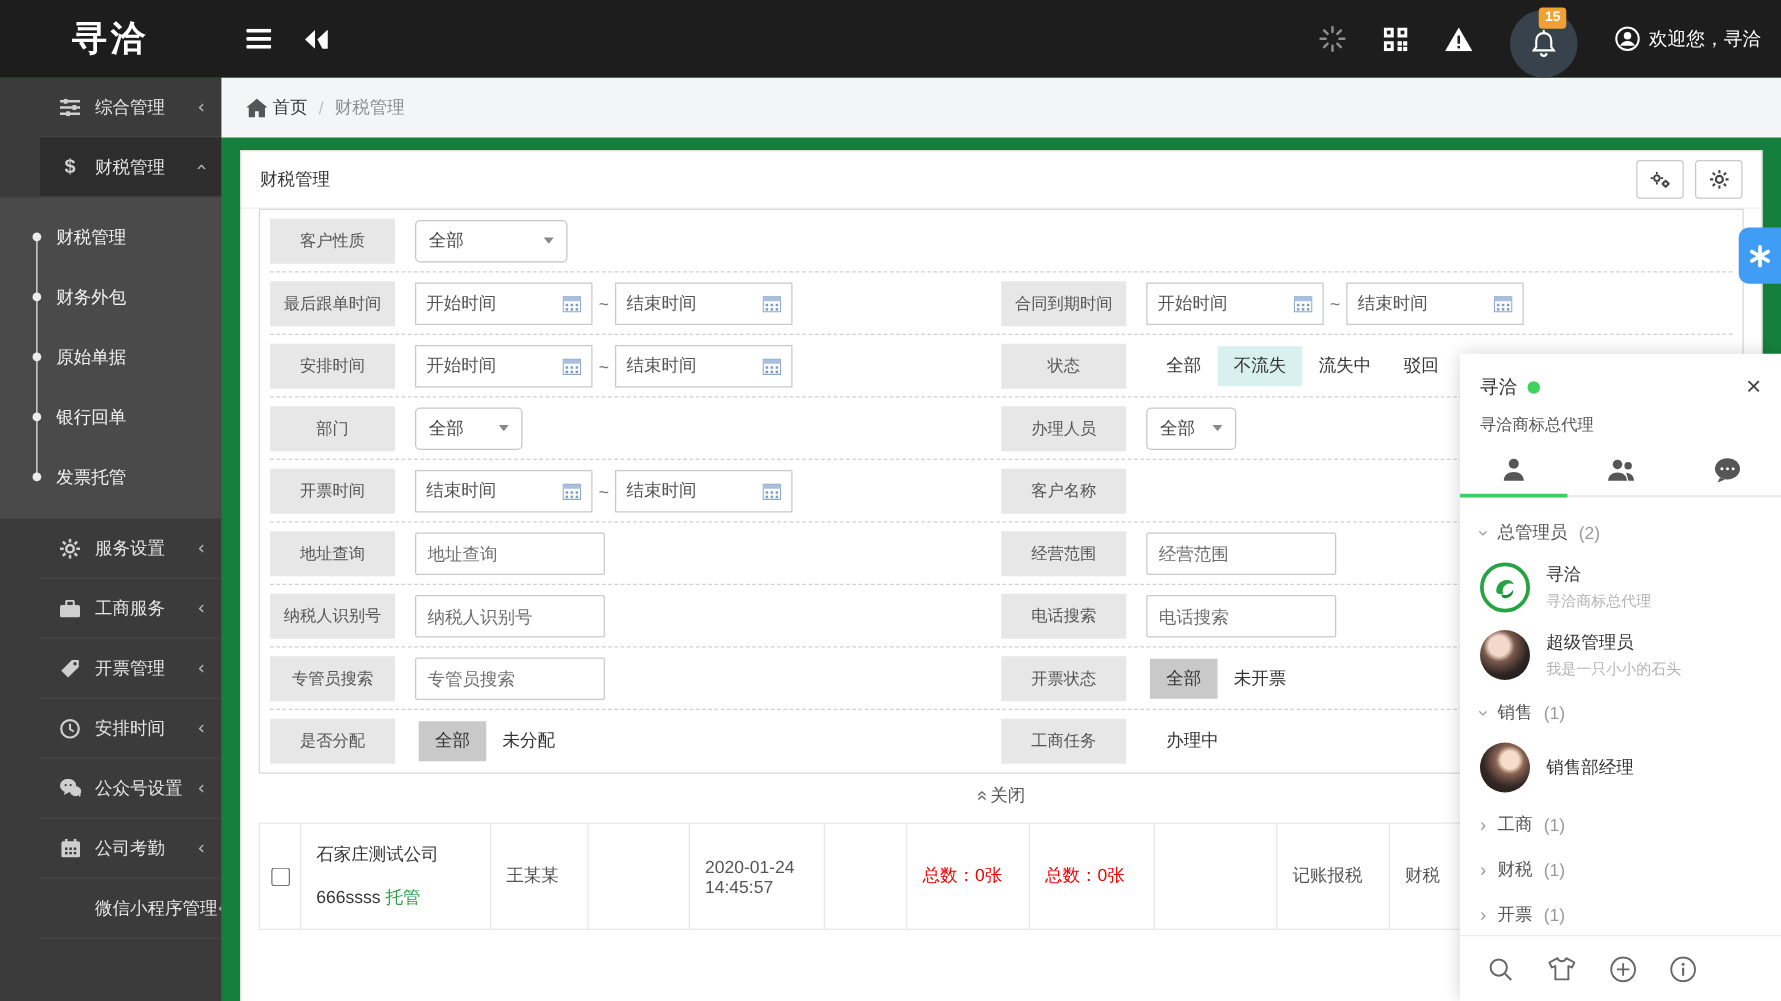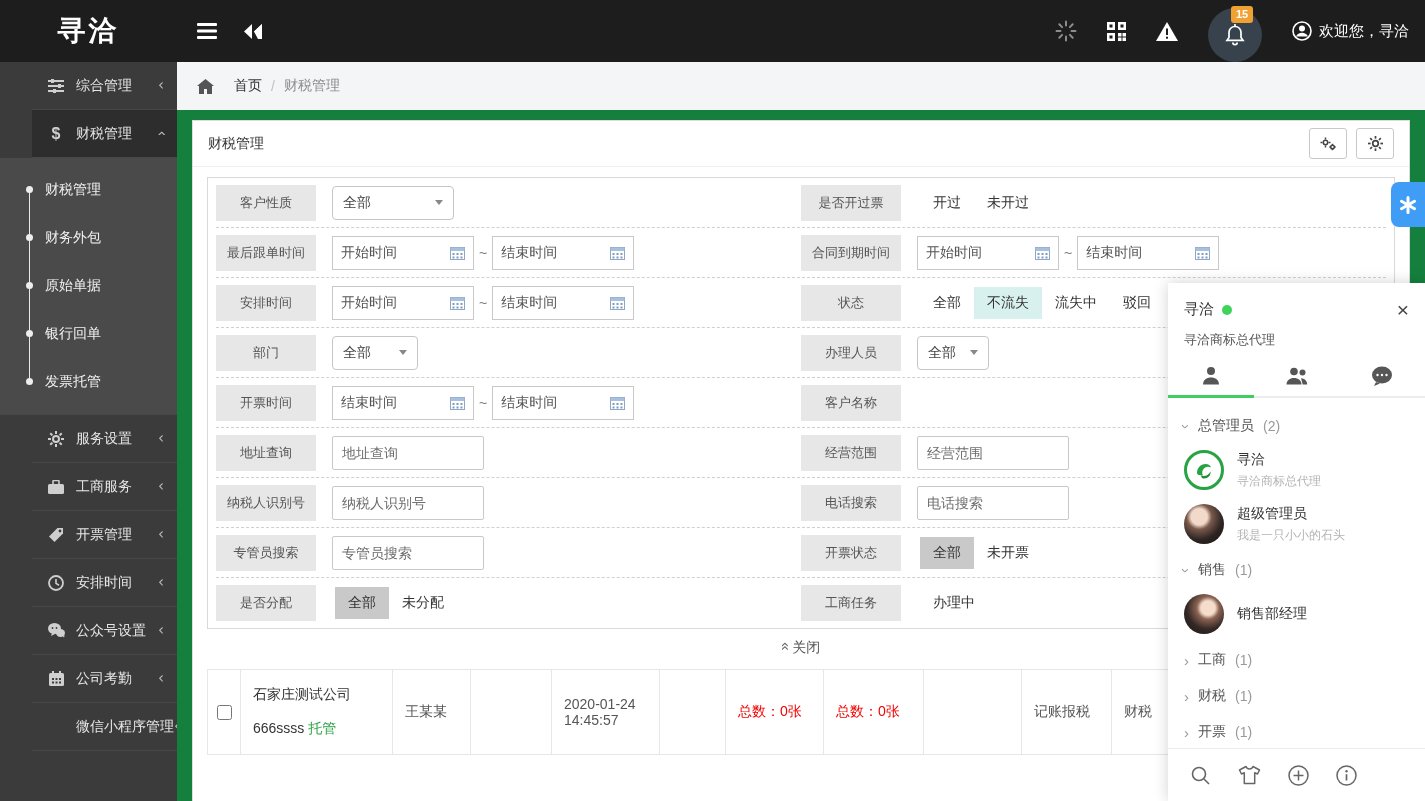"首页" .crumb .c-home { gap: 20px -> 4px }
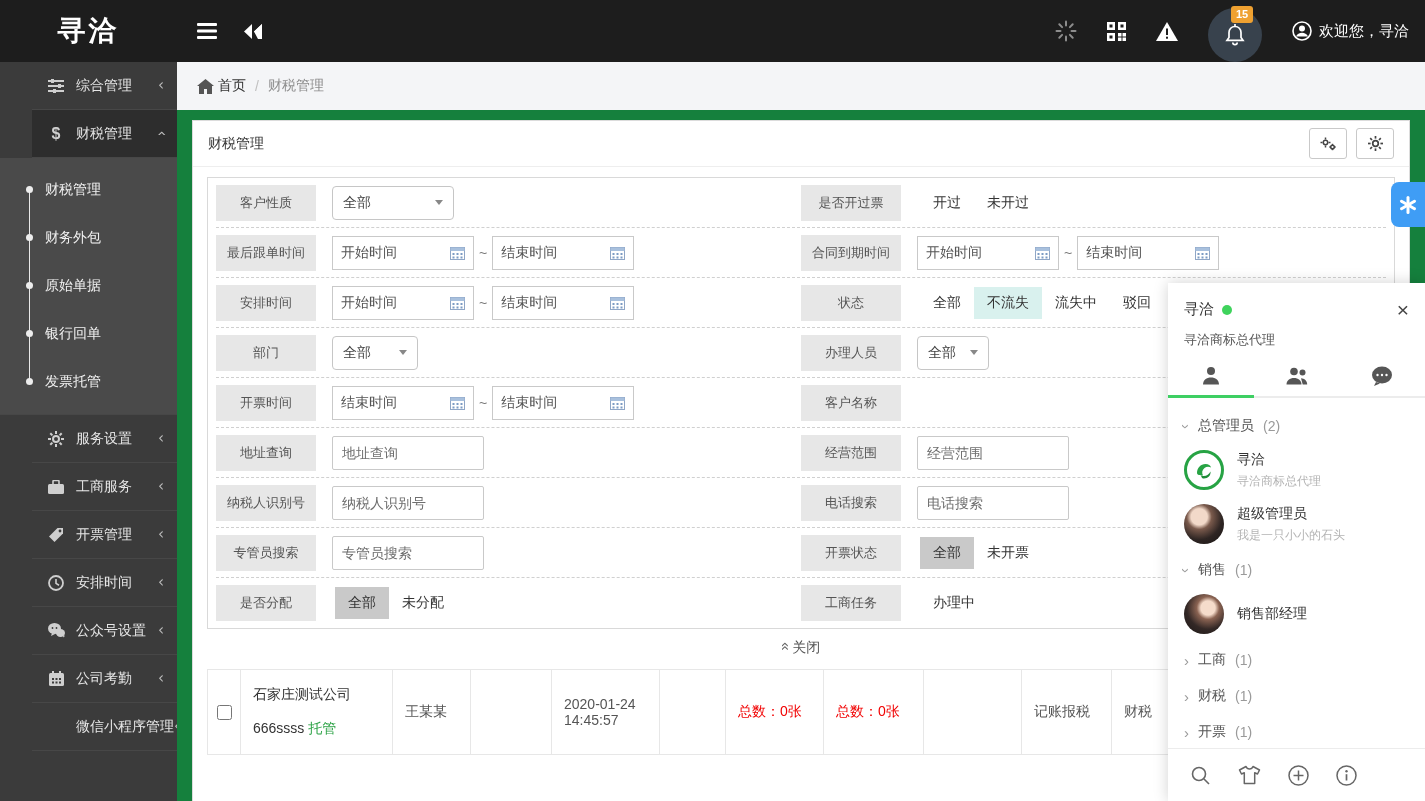"客户性质" .filter-box { margin: 10px 14px 0 -> 0 14px 0 }
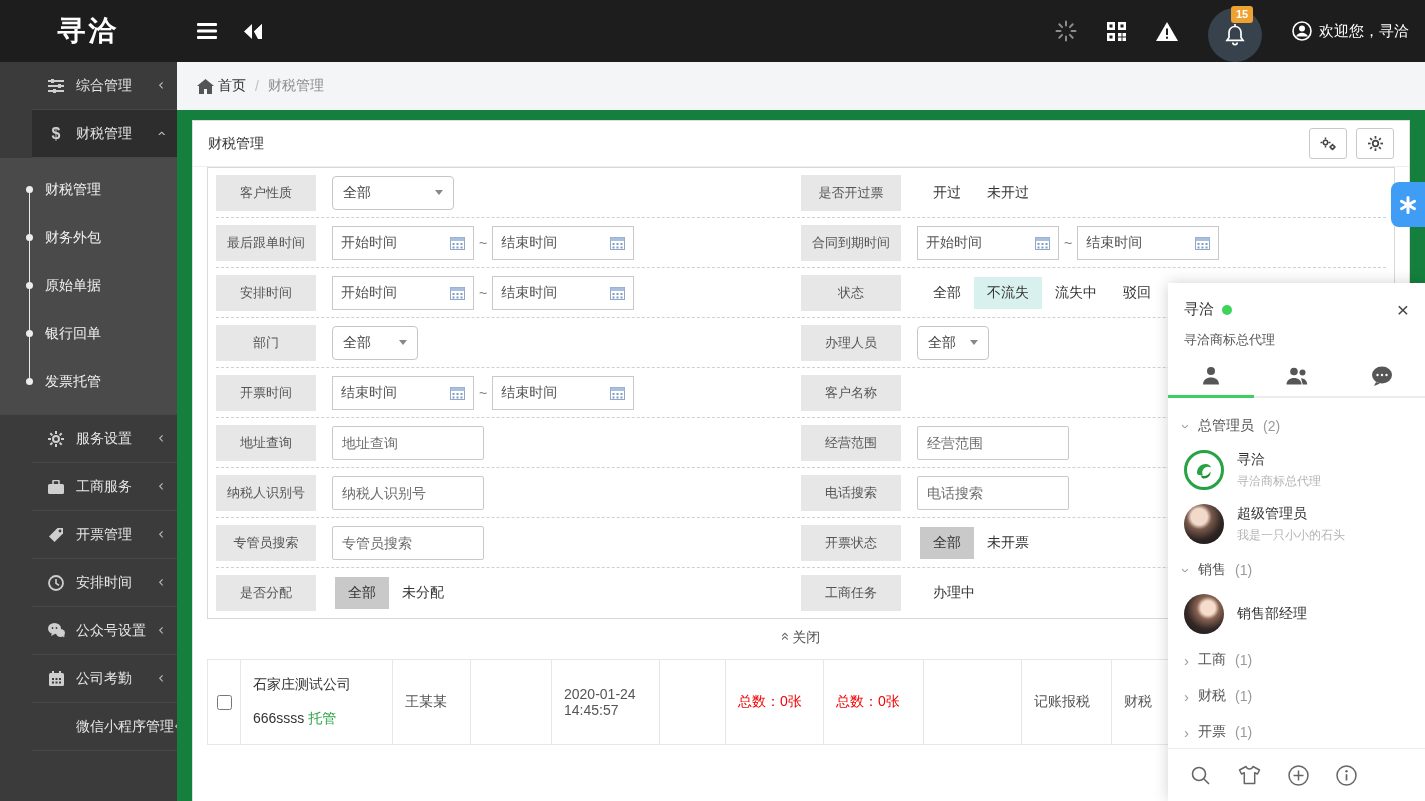"是否开过票" div.f-col { html: <div> <div>是否开过票</div> <div> <span>开过</span> <span>未开过</span> </div> </div> -> none }
